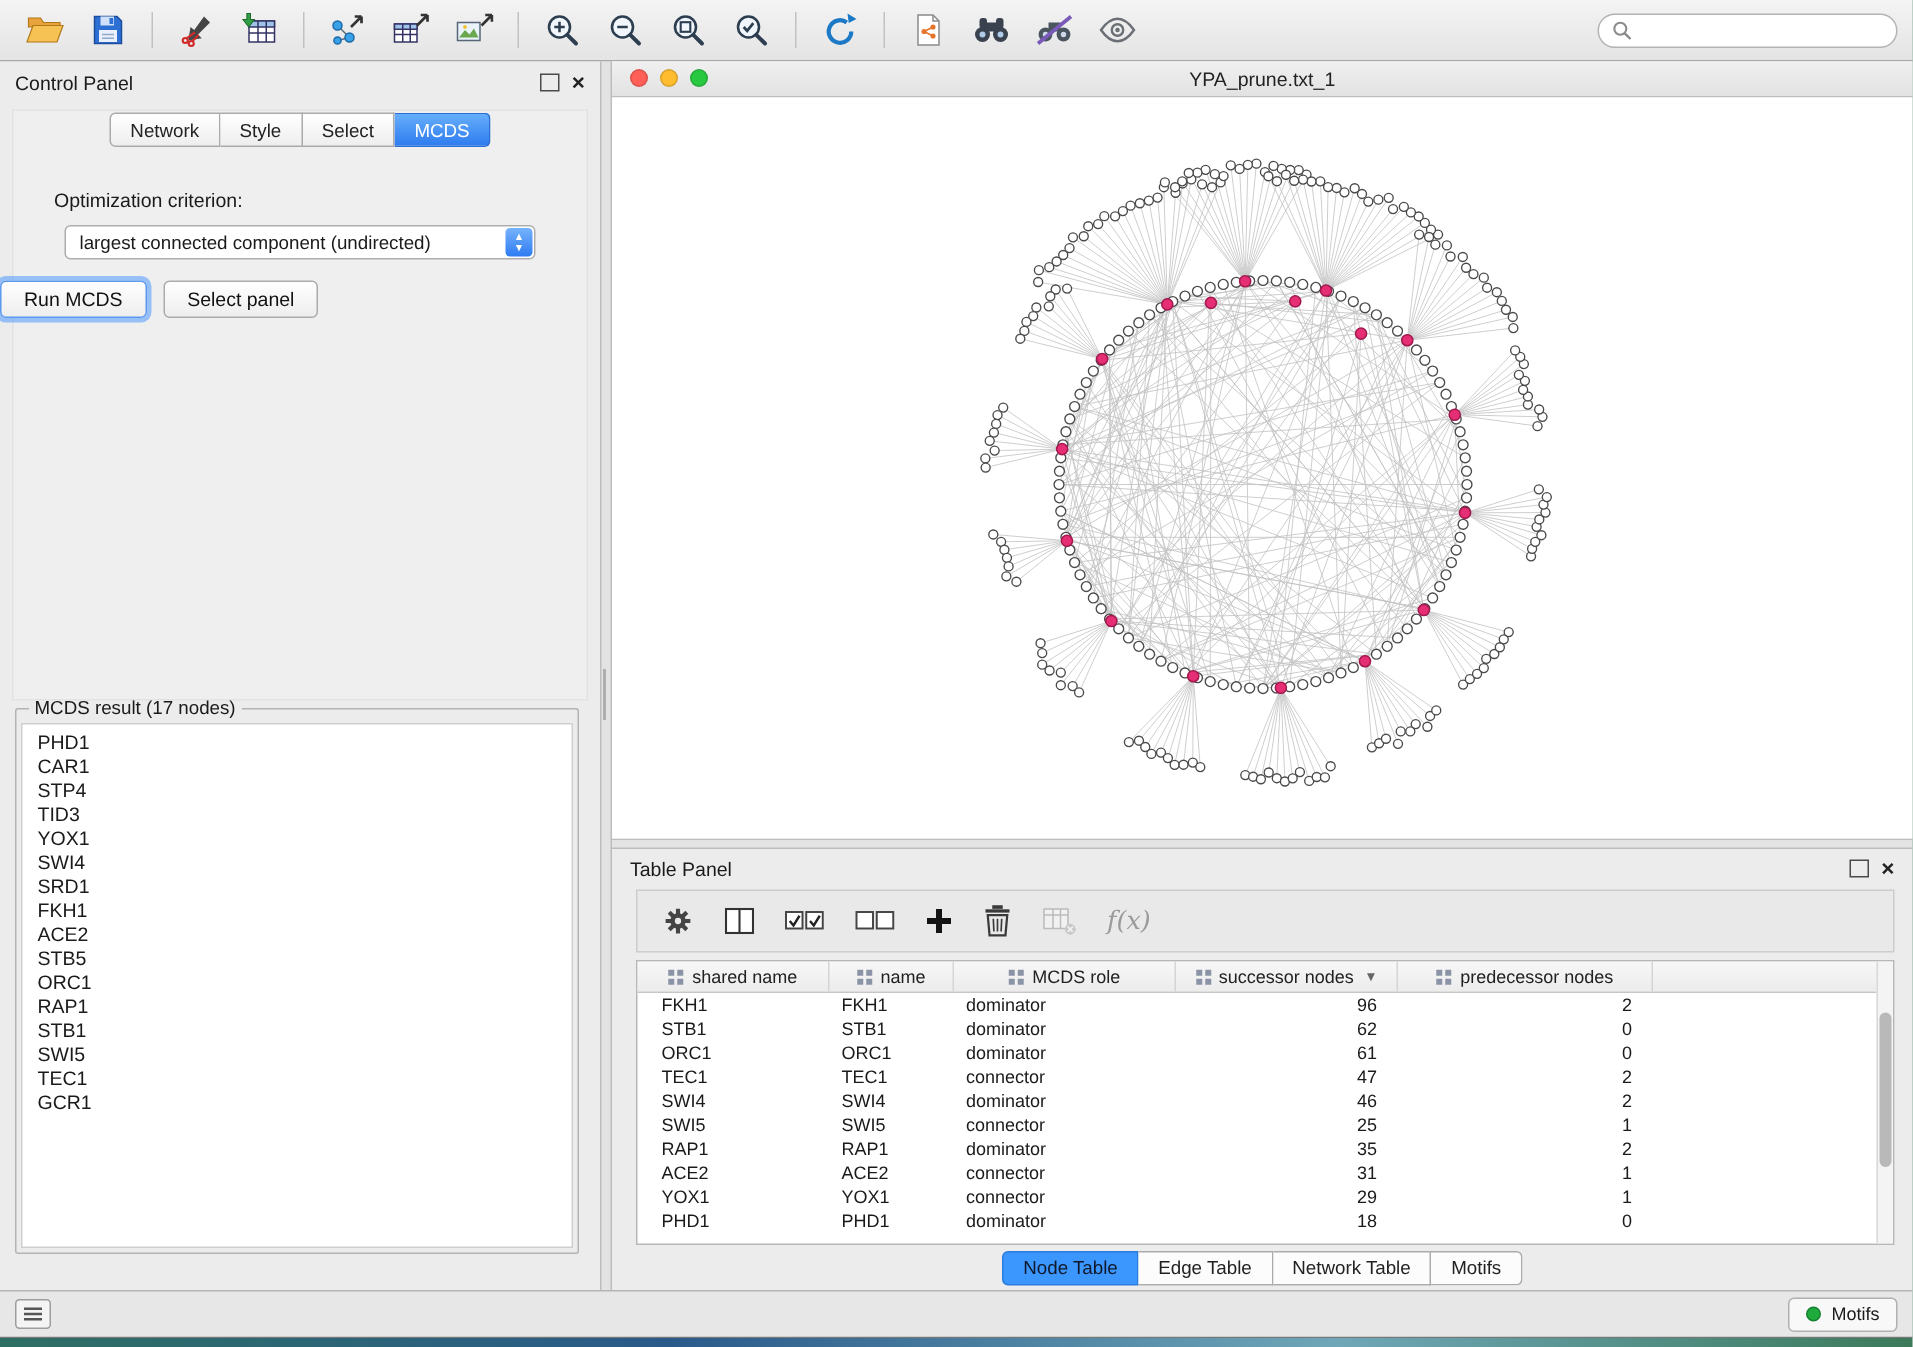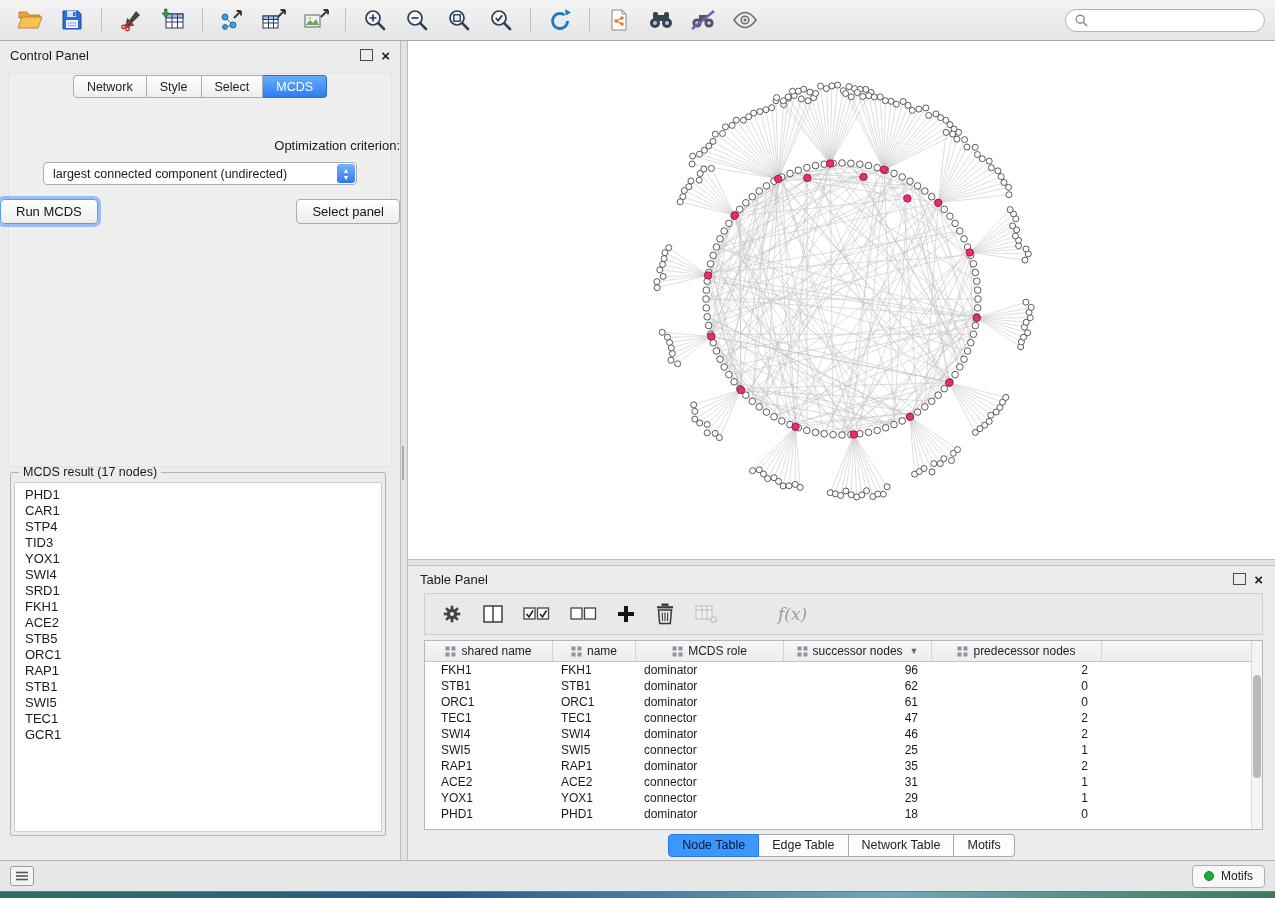"YPA_prune.txt_1" div.net-titlebar { html: none -> <div> <span> <span></span> <span></span> <span></span> </span> <span>YPA_prune.txt_1</span> </div> }
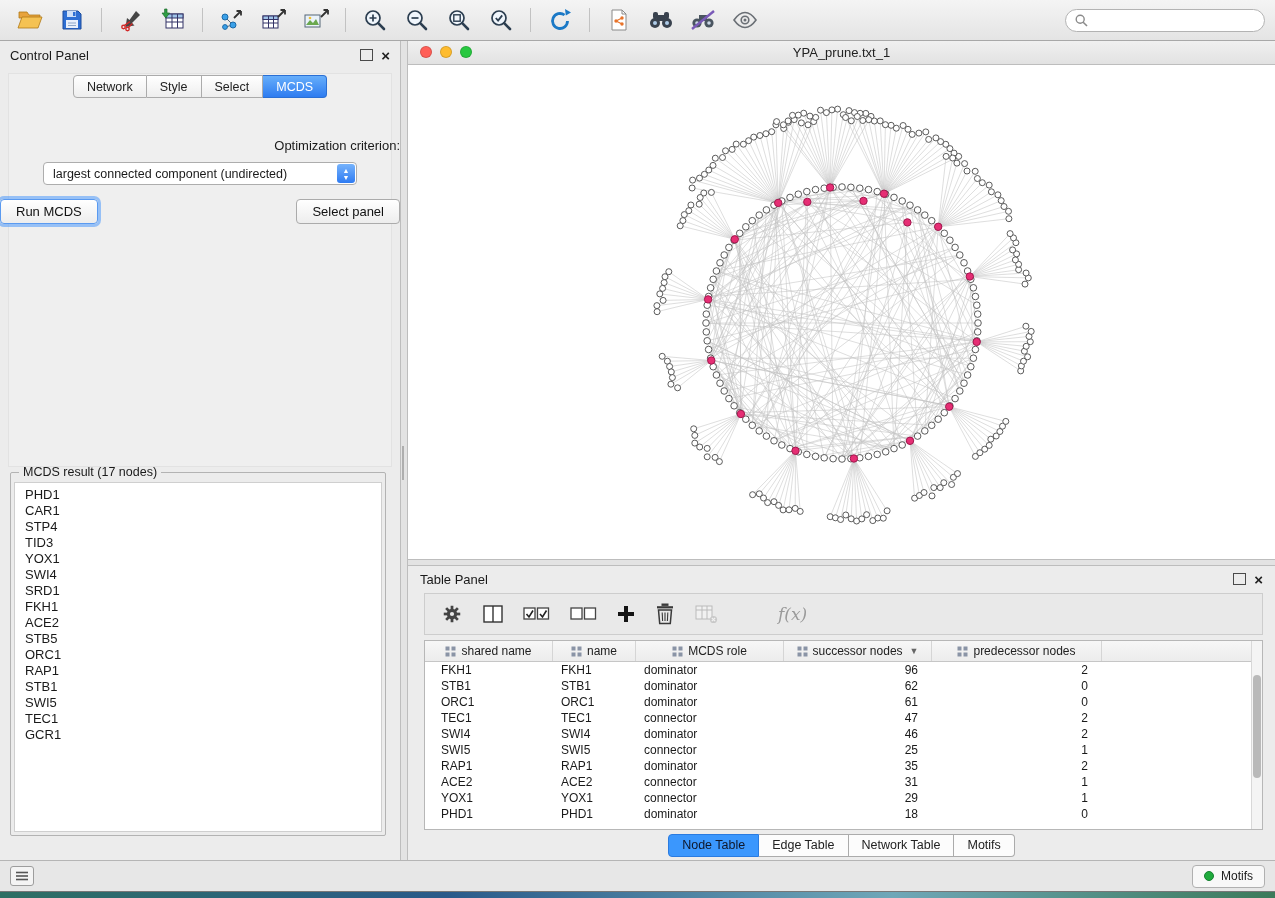"Optimization criterion:" .opt-label { margin-top: 40px -> 28px; text-align: right -> left }
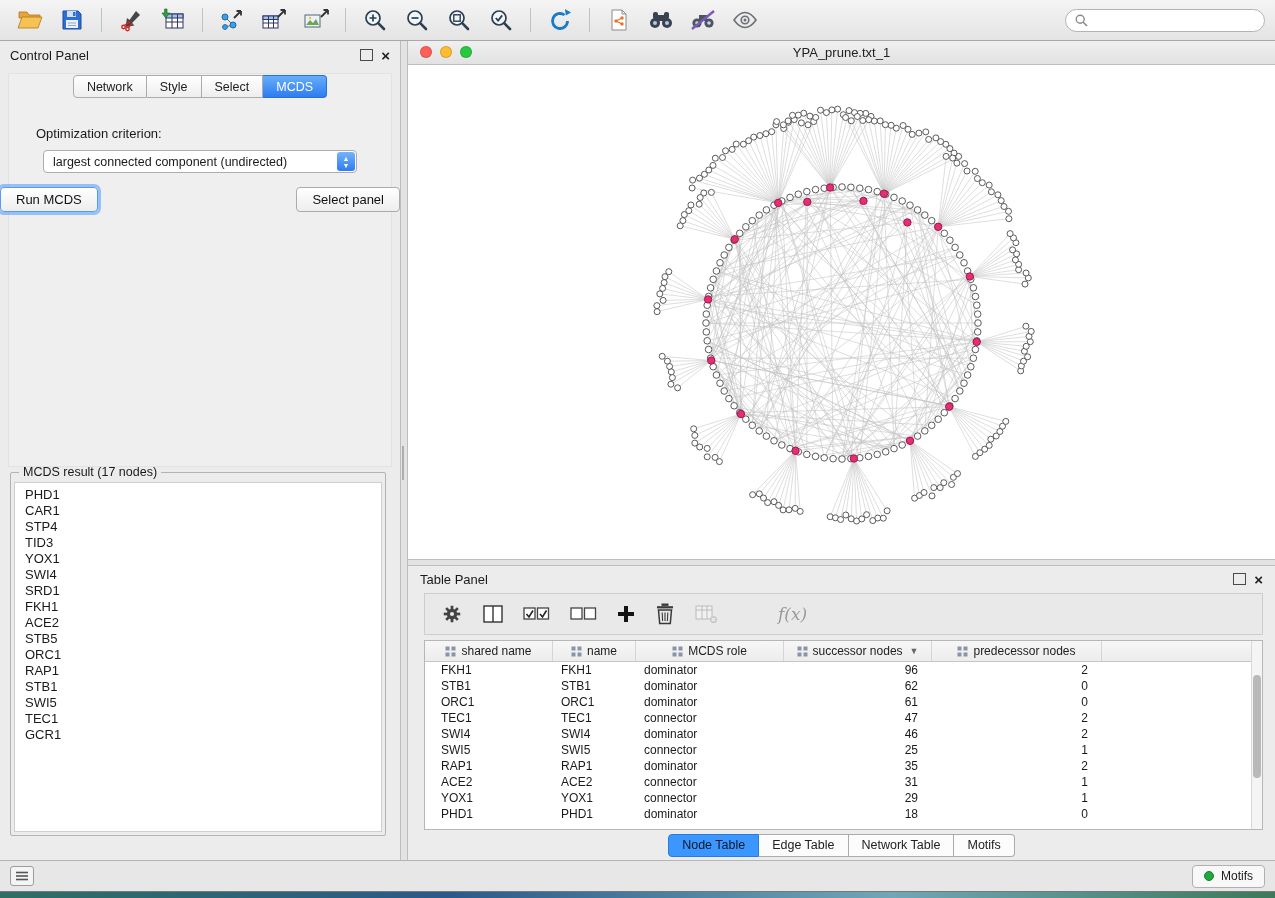"Run MCDS" .cp-buttons { gap: 29px -> 11px; justify-content: space-between -> flex-start }
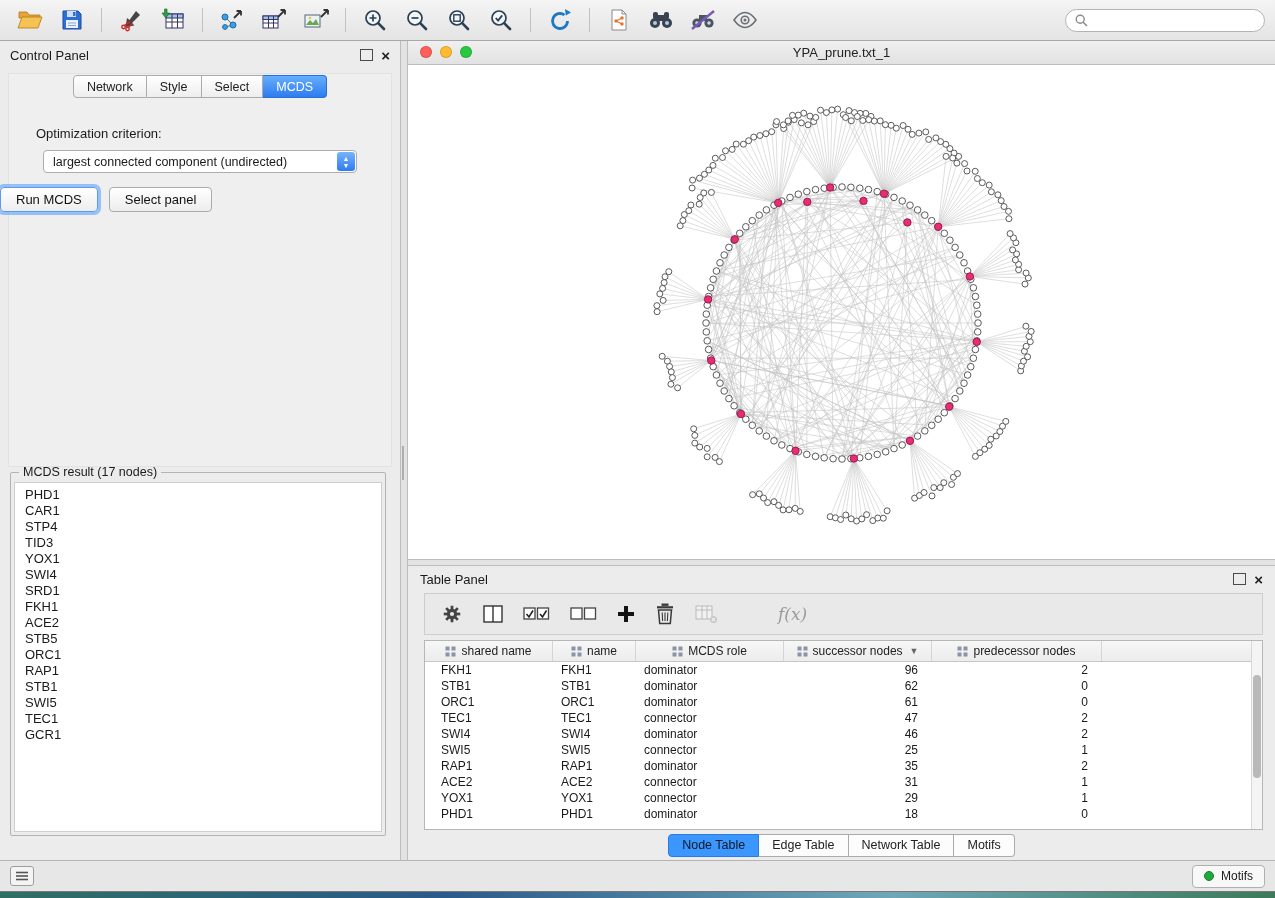"f(x)" .fx-label { margin-left: 40px -> none }
